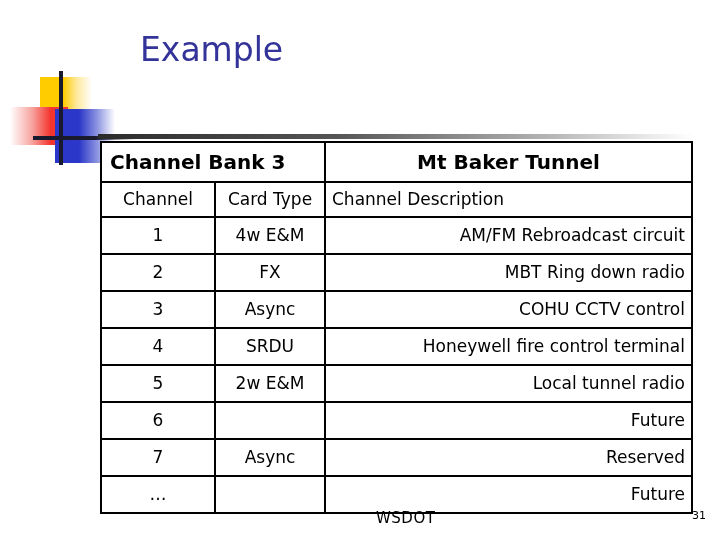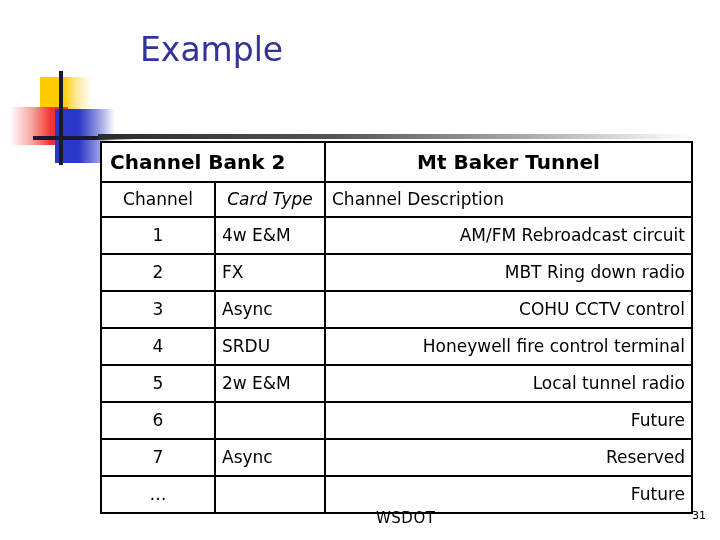"Channel Bank 2" th.bank { text: 2 -> 3 }
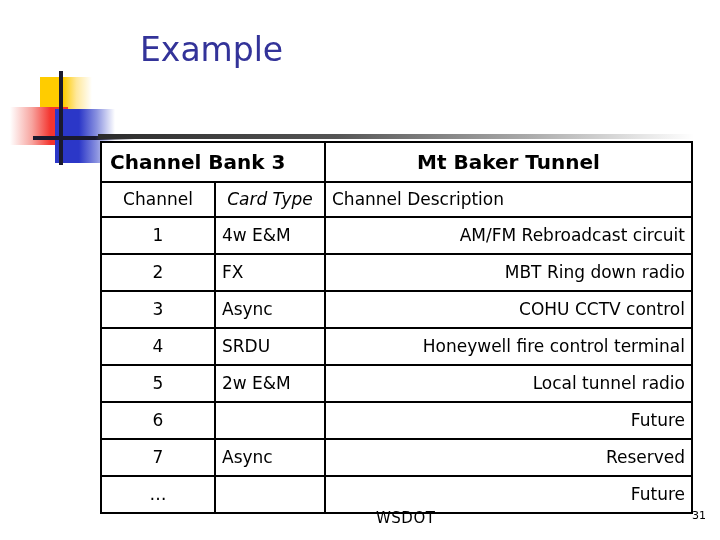"Card Type" td.hdr-card { font-style: italic -> none }
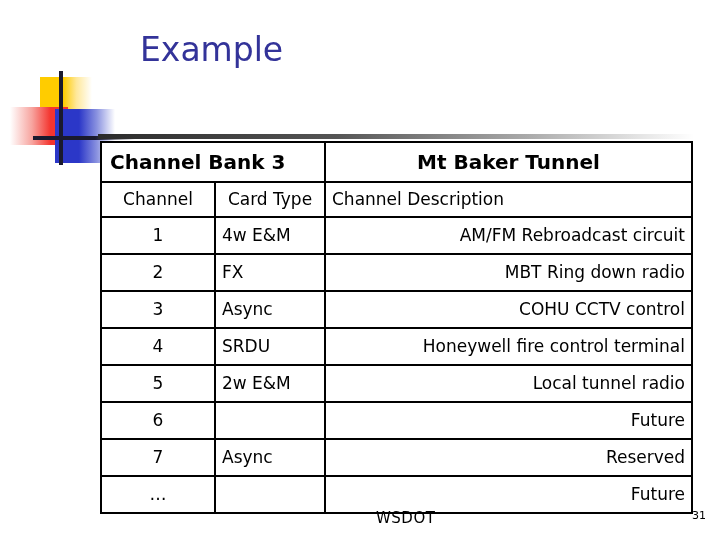"4w E&M" td.card { text-align: left -> center }
